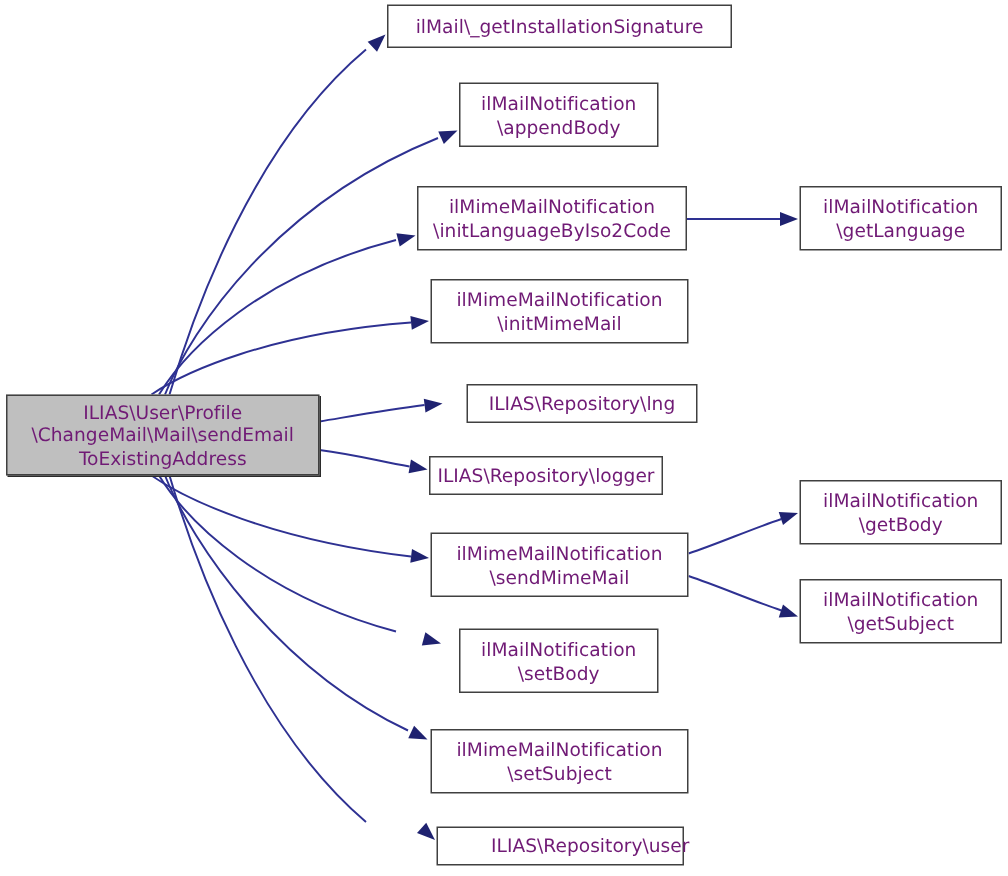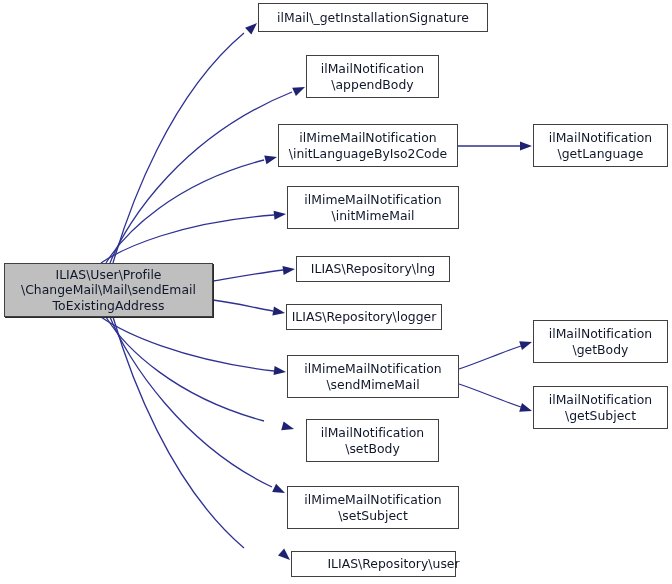"ilMail\_getInstallationSignature" .node { color: #0f172a -> #701a75 }
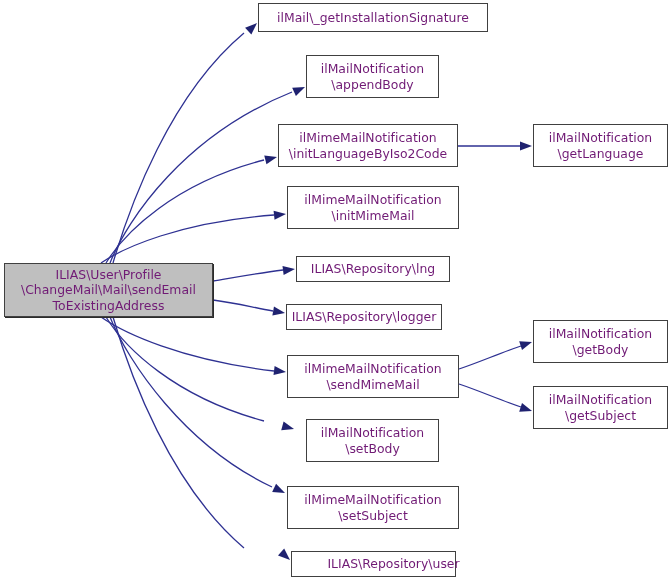"ILIAS\Repository\lng" div.node { left: 296px -> 311px }
